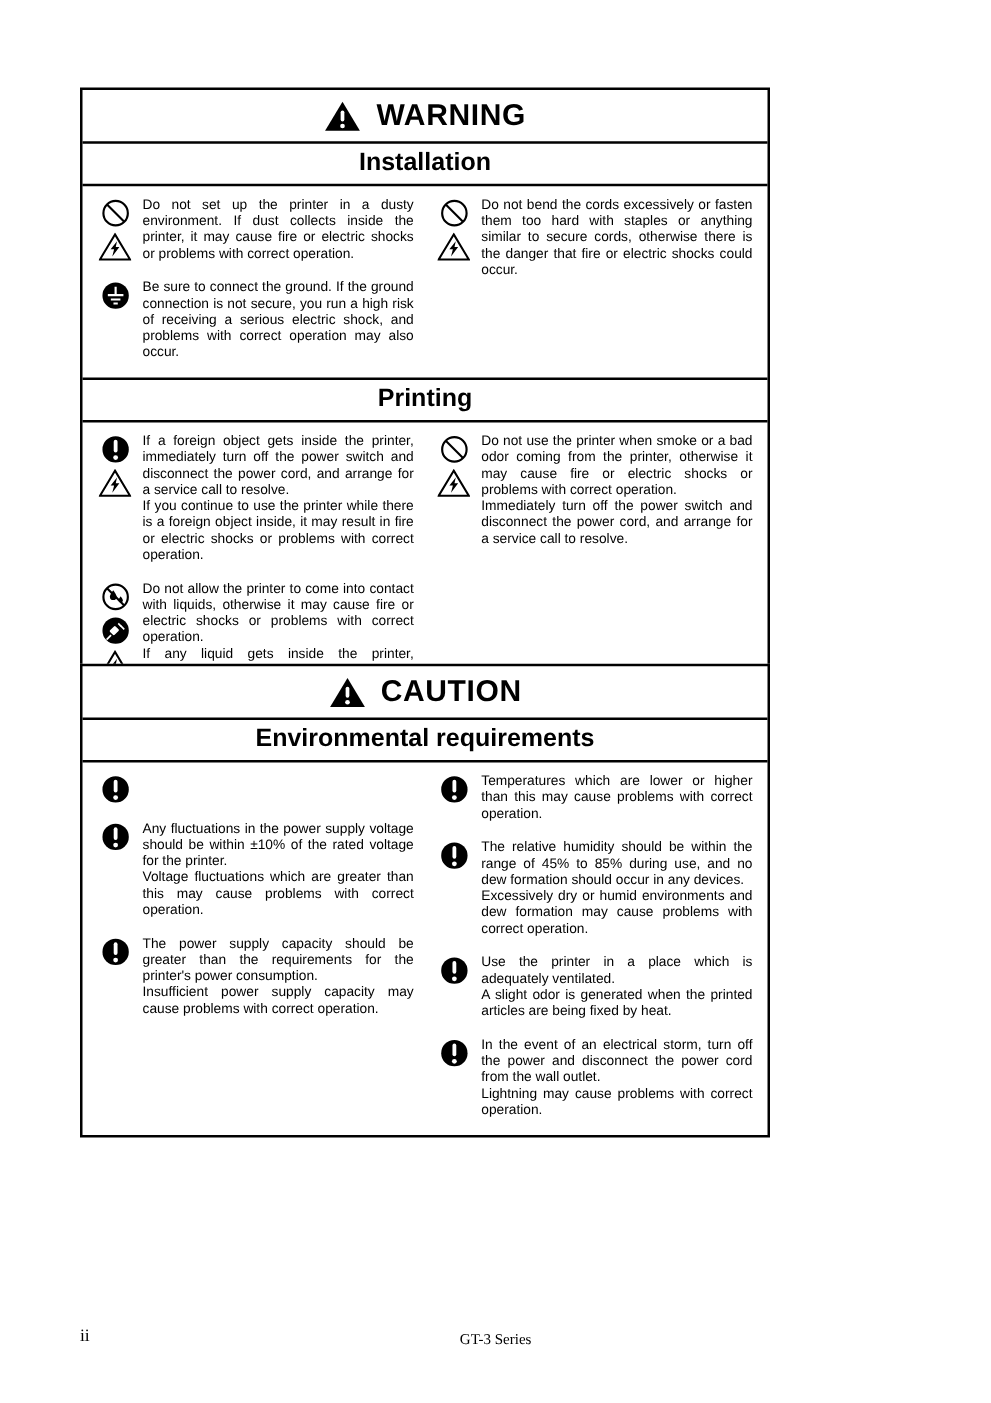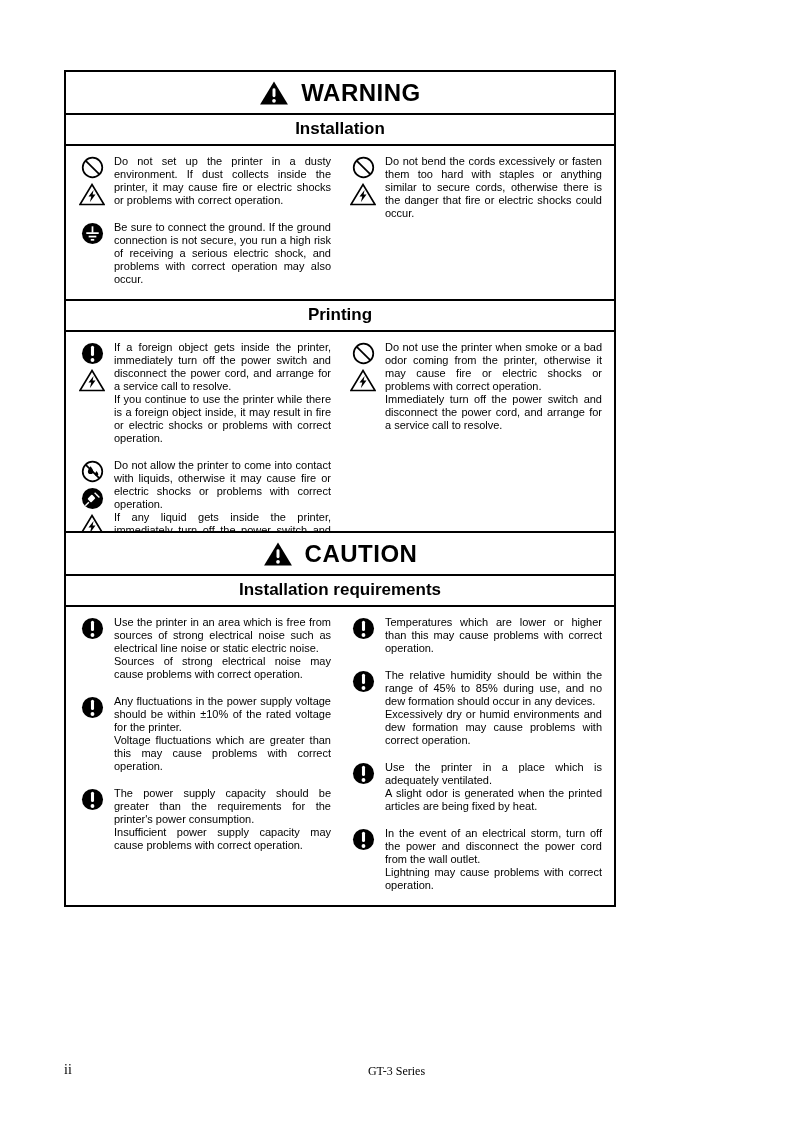"Installation" .section-title { font-size: 17px -> 20px }
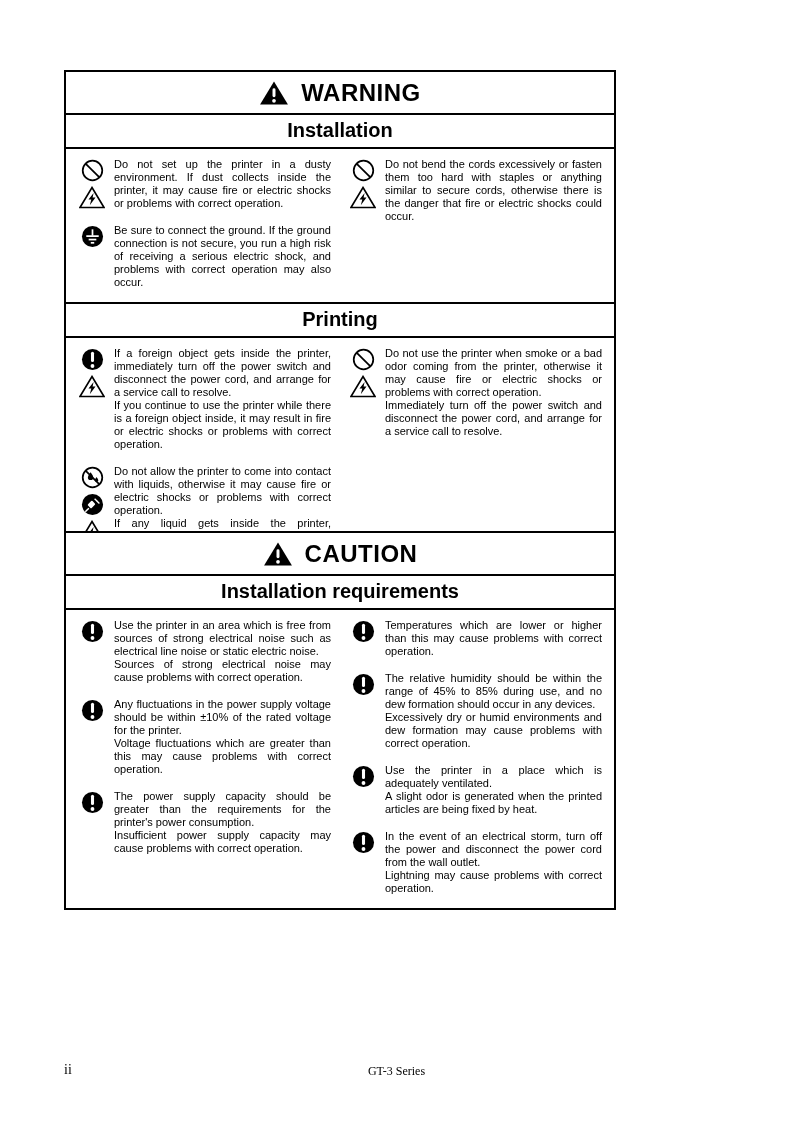"Installation requirements" div.section-title { text: Installation -> Environmental }
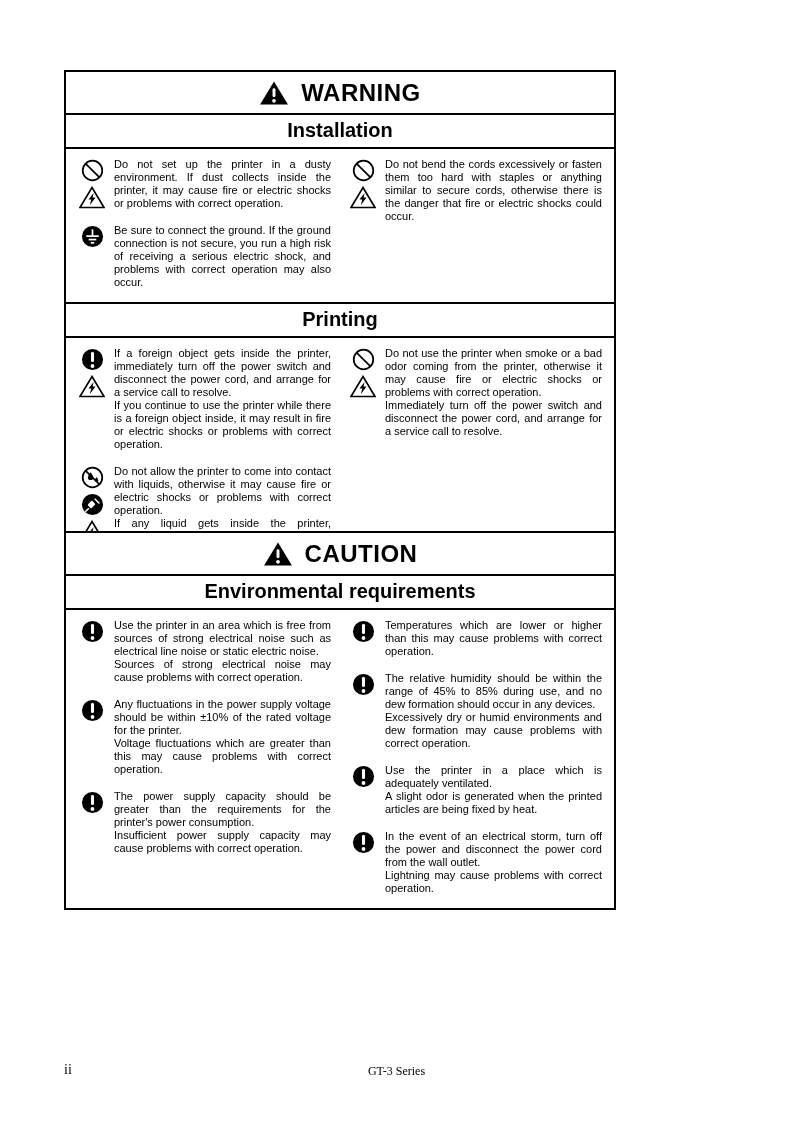"Use the printer in an" div.text { html: <div> <p>Use the printer in an area which is free from sources of strong electrical noise such as electrical line noise or static electric noise.</p> <p>Sources of strong electrical noise may cause problems with correct operation.</p> </div> -> none }
